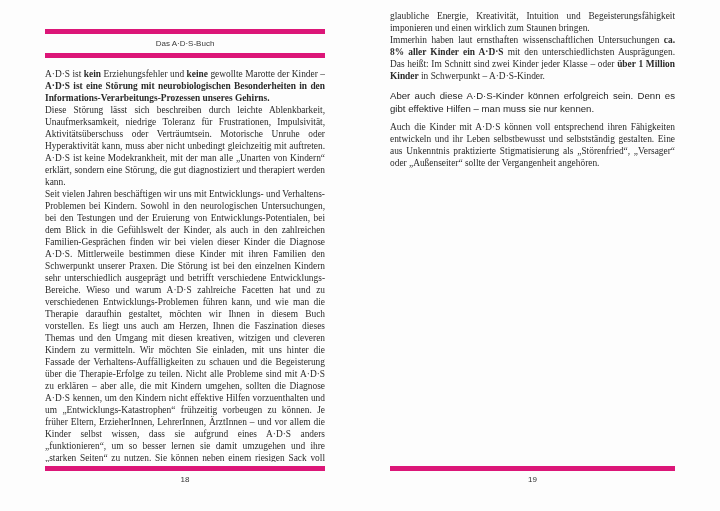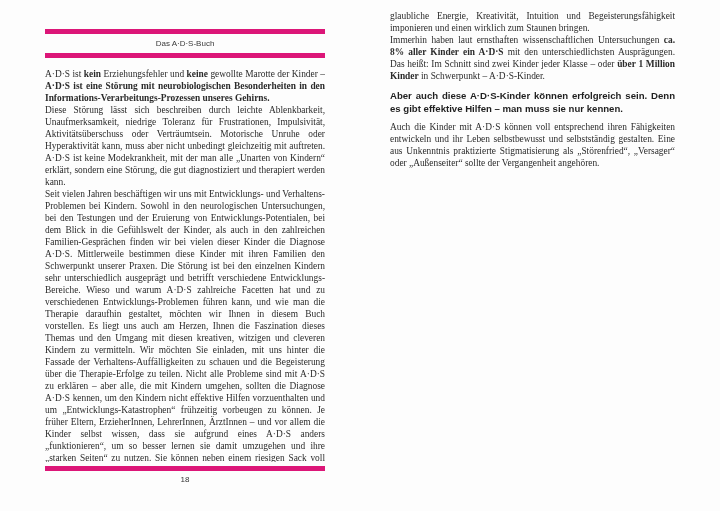"Aber auch diese A·D·S-Kinder können" .para.callout { font-weight: 700 -> 400 }
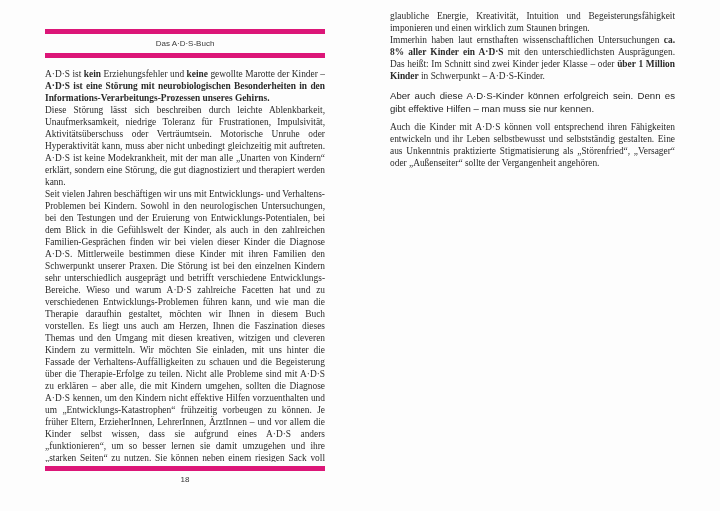"19" div.page-footer { html: none -> <div> <div></div> <div>19</div> </div> }
